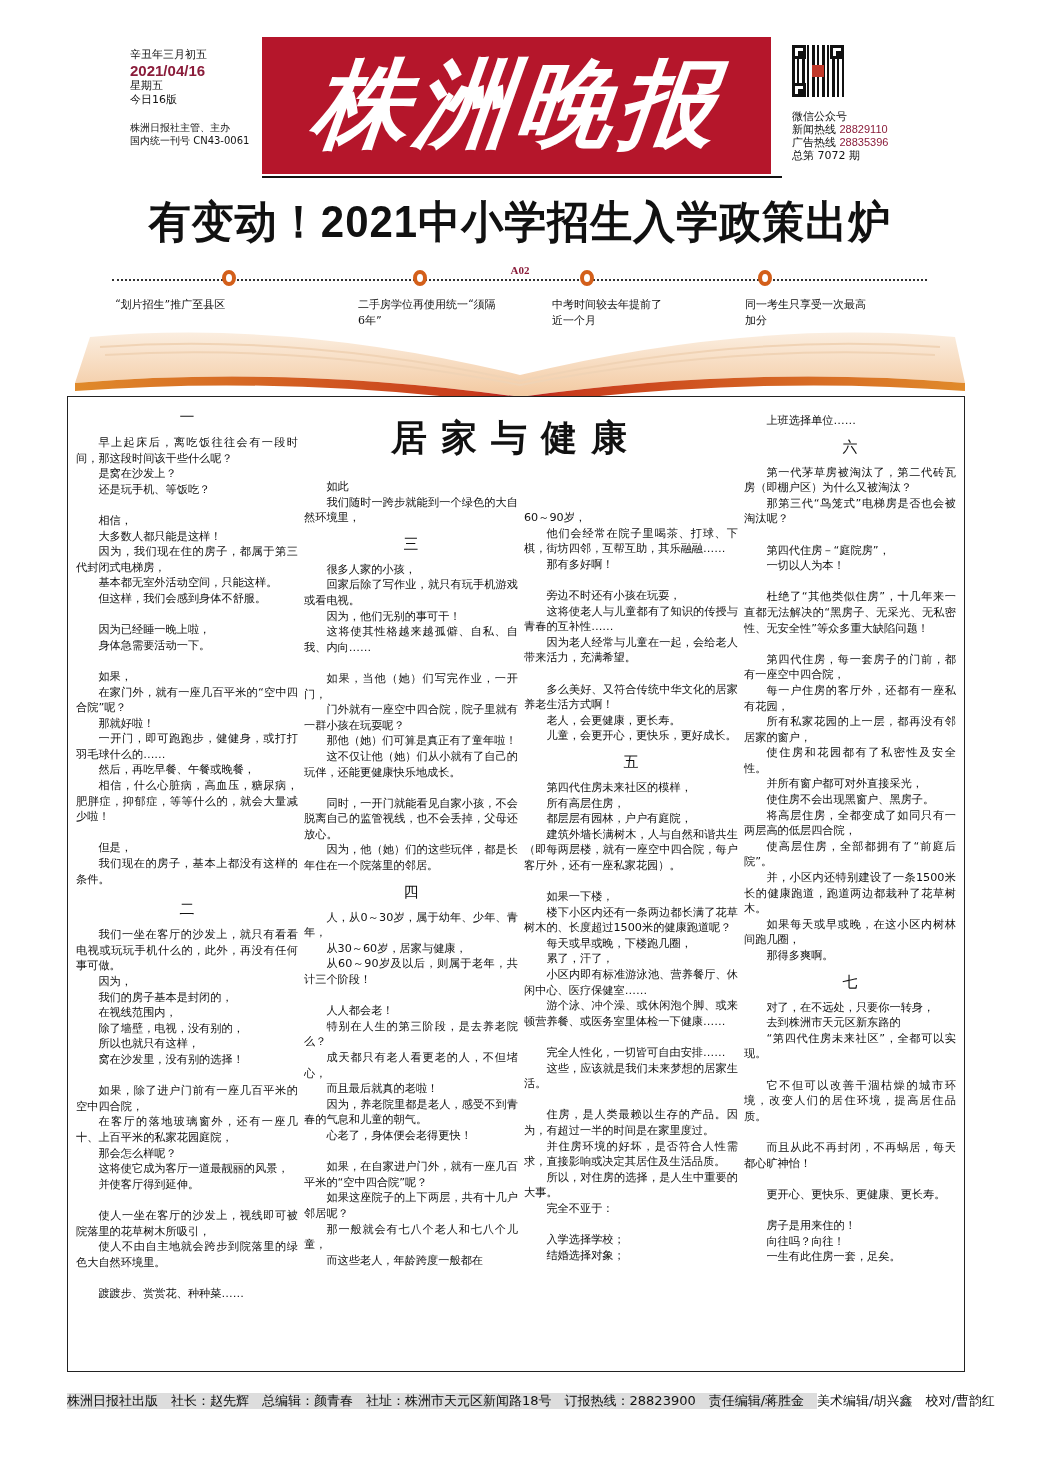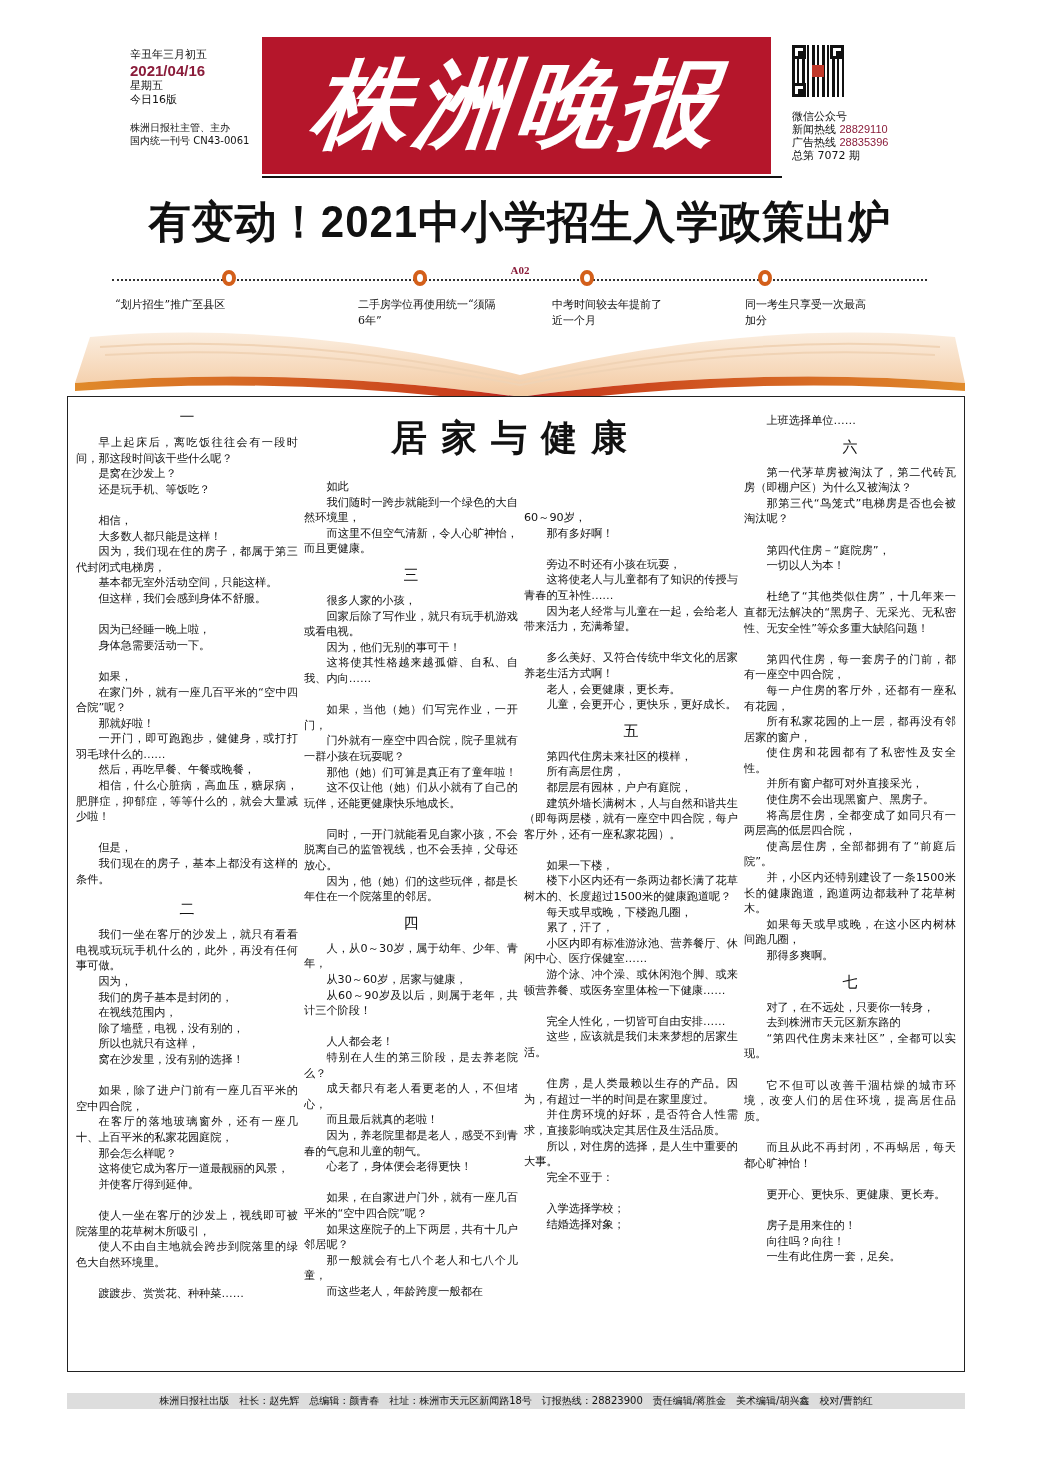"而这里不但空气清新，令人心旷神怡，而且更健康。" p { html: <p>而这里不但空气清新，令人心旷神怡，而且更健康。</p> -> none }
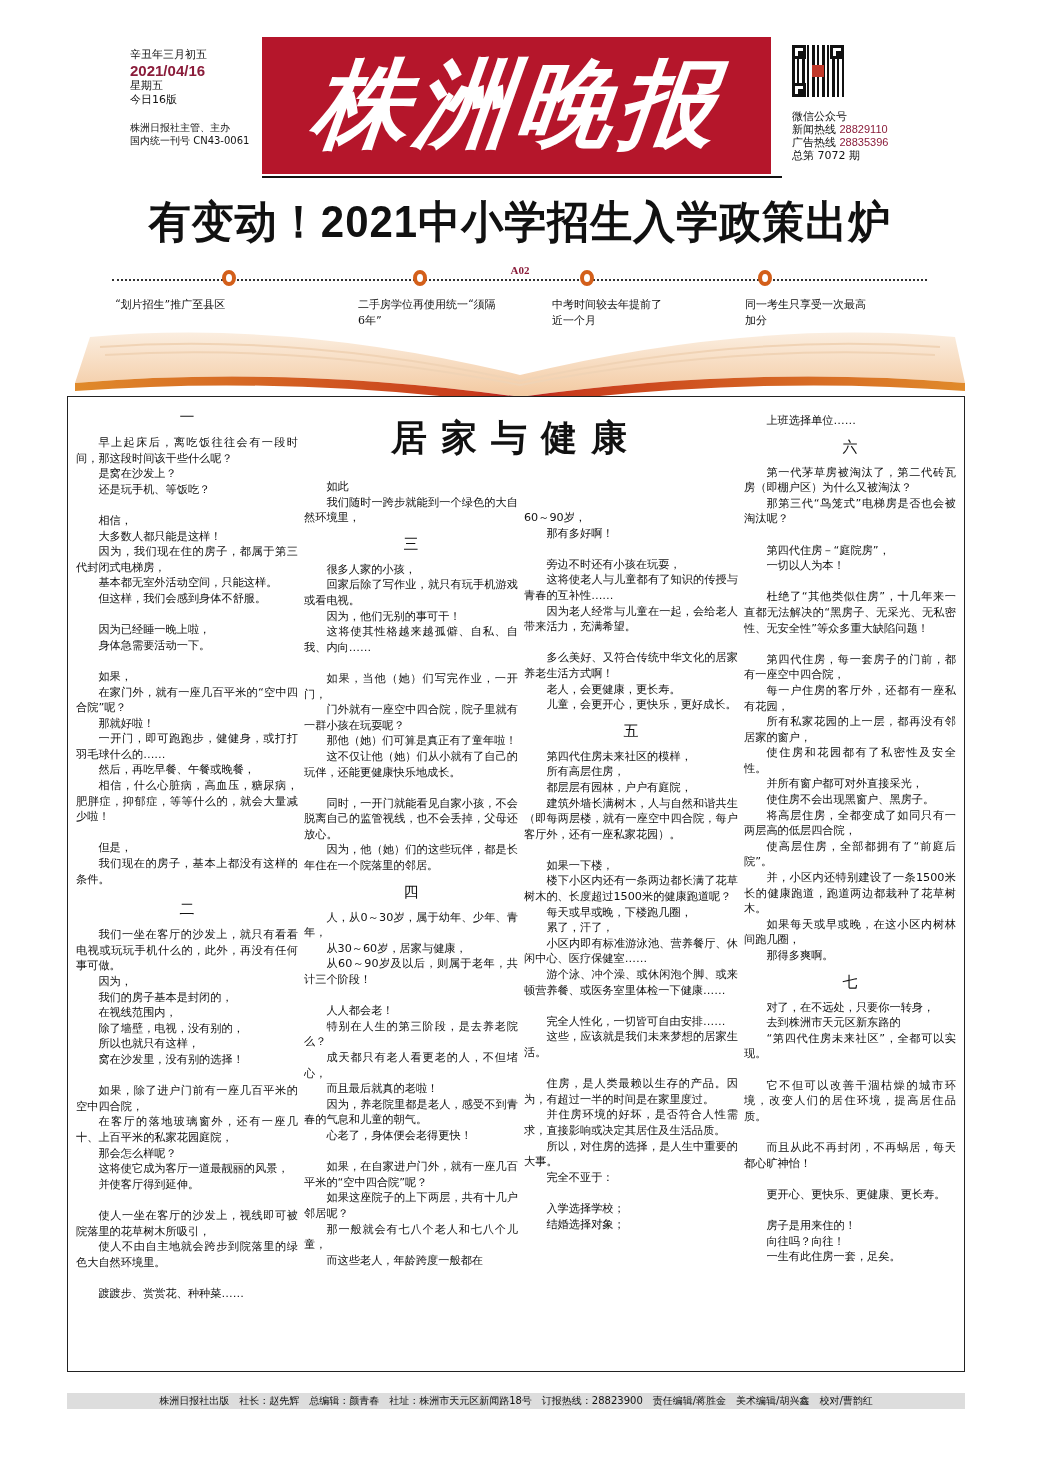"他们会经常在院子里喝茶、打球、下棋，街坊四邻，互帮互助，其乐融融……" p { html: none -> <p>他们会经常在院子里喝茶、打球、下棋，街坊四邻，互帮互助，其乐融融……</p> }
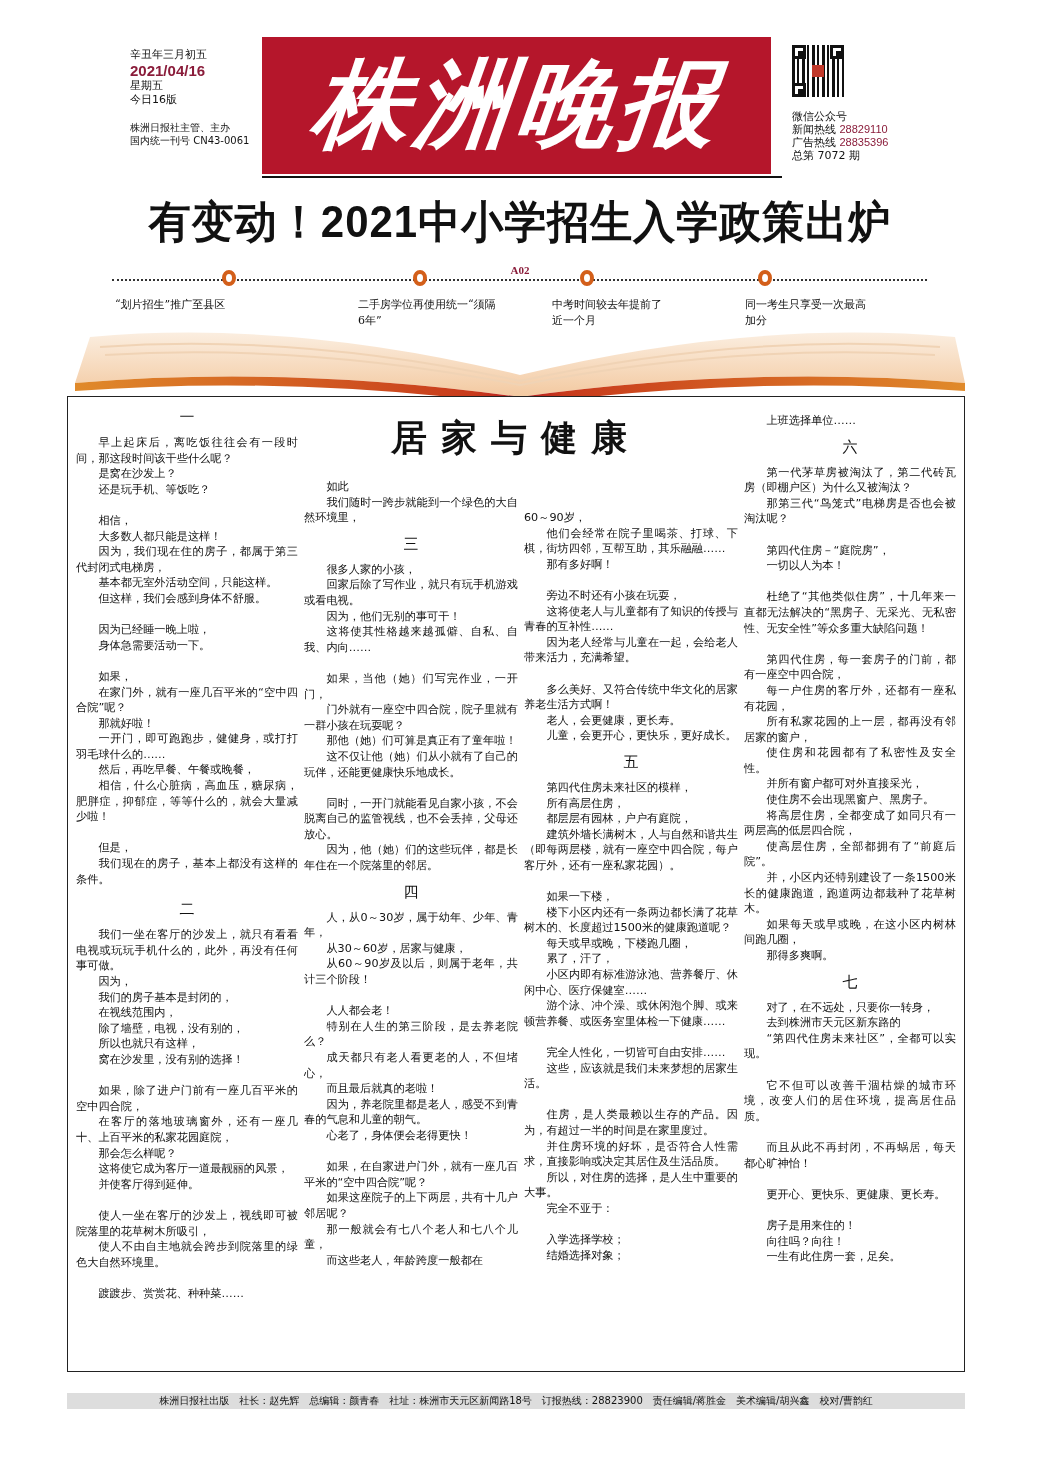"株洲日报社出版 社长：赵先辉 总编辑：颜青春 社址：株洲市天元区新闻路18号" .footer { font-size: 10px -> 13px; width: 898px -> 750px }
